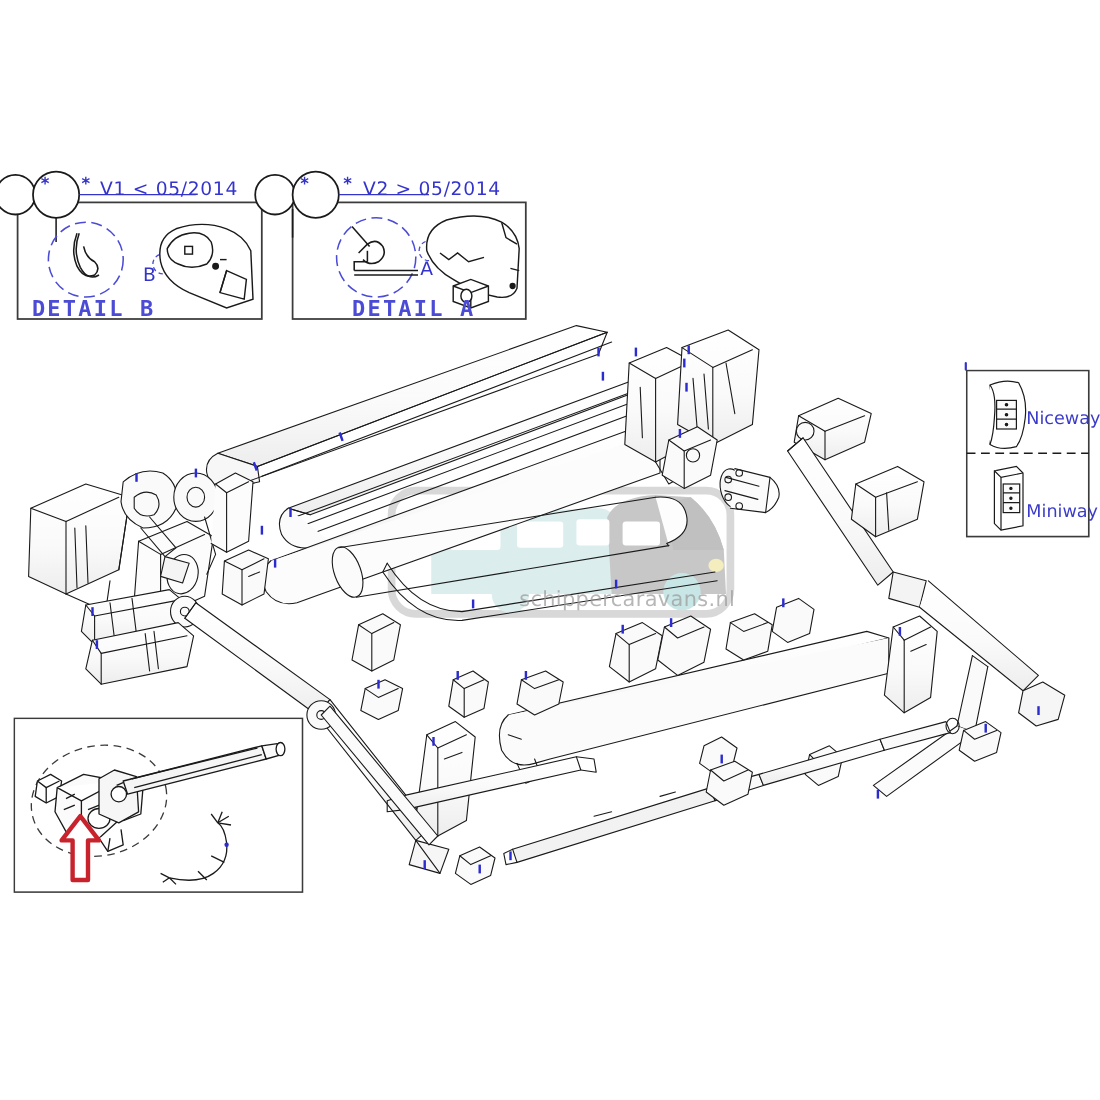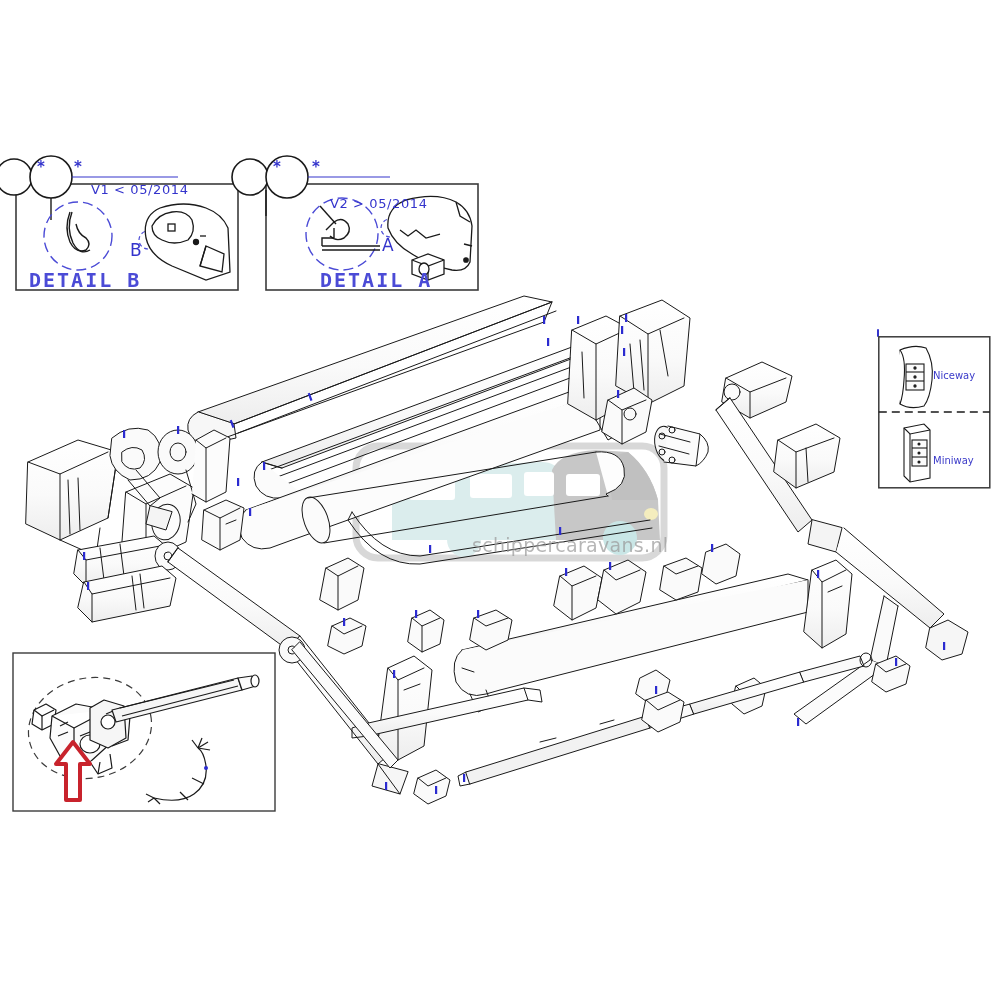"V1 < 05/2014" .ver-label { font-size: 13px -> 17px; margin-top: 20px -> none }
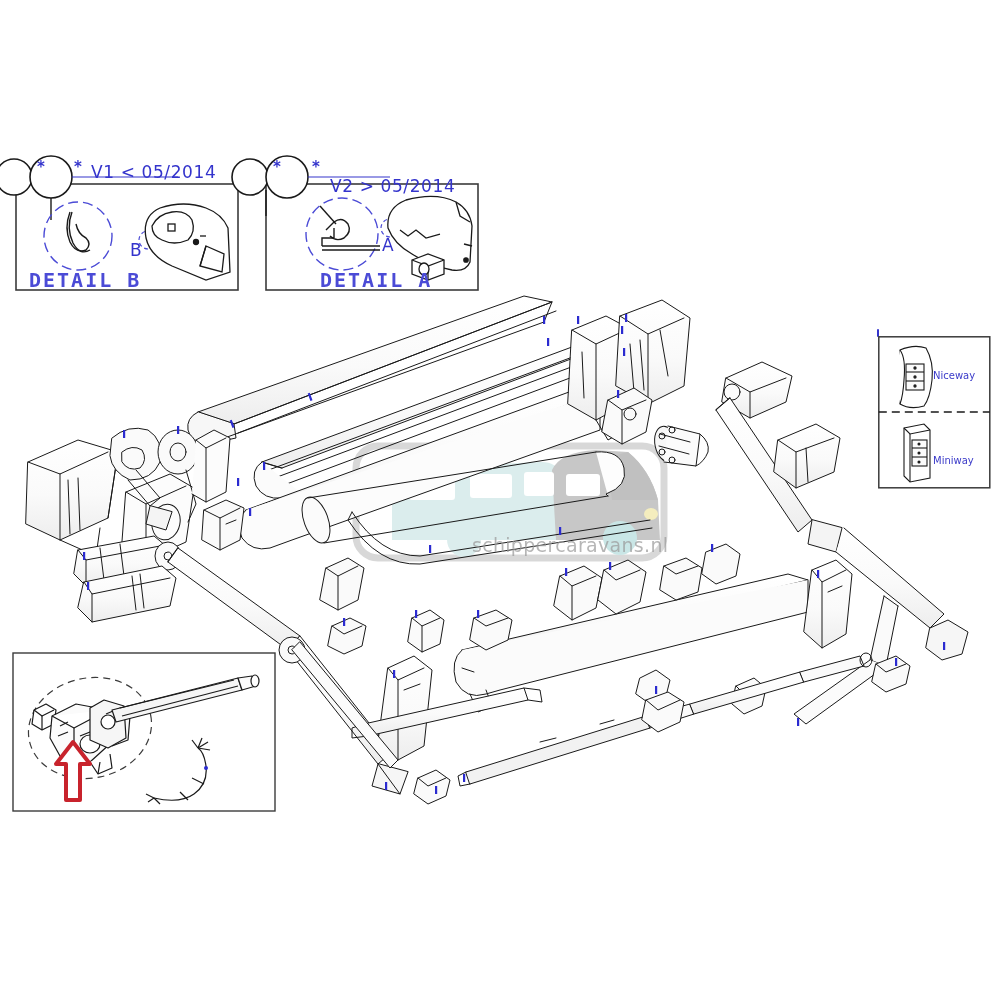"V2 > 05/2014" div.lbl { top: 176px -> 162px }
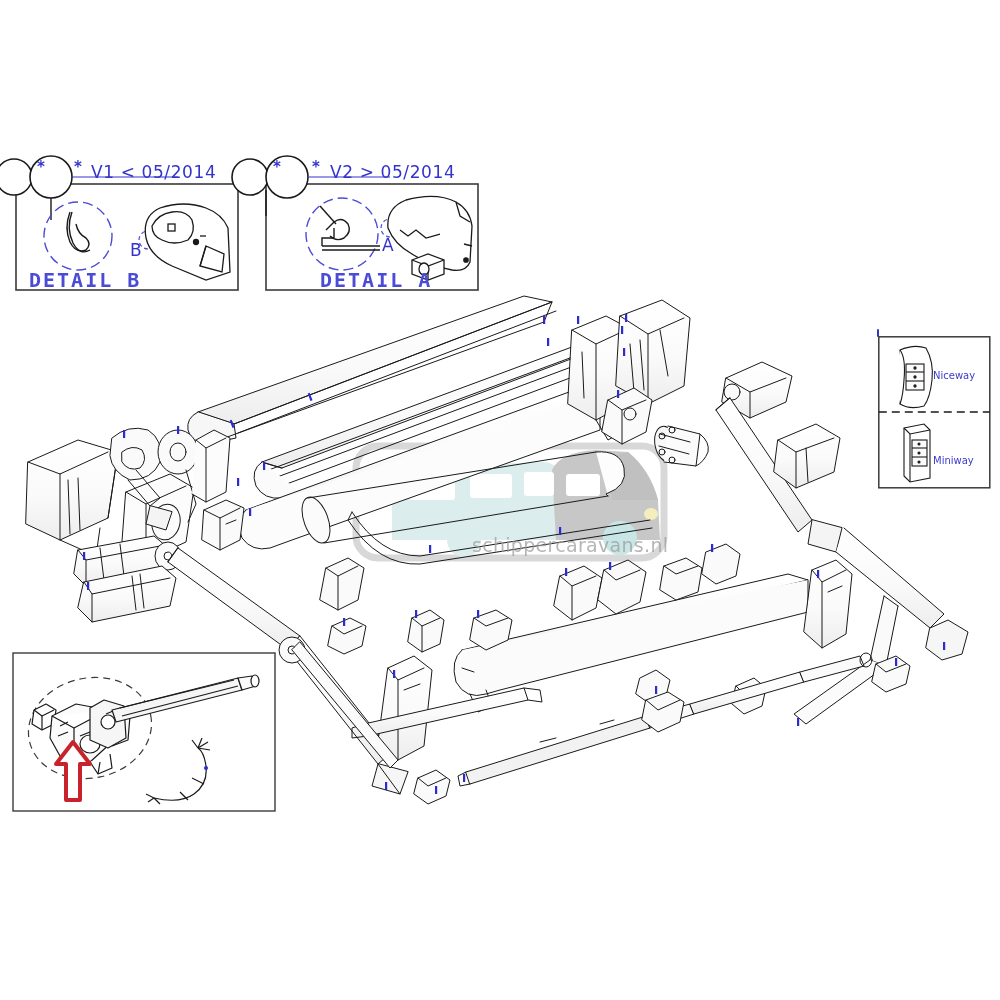"Niceway" .legend-text { font-size: 10px -> 16px }
